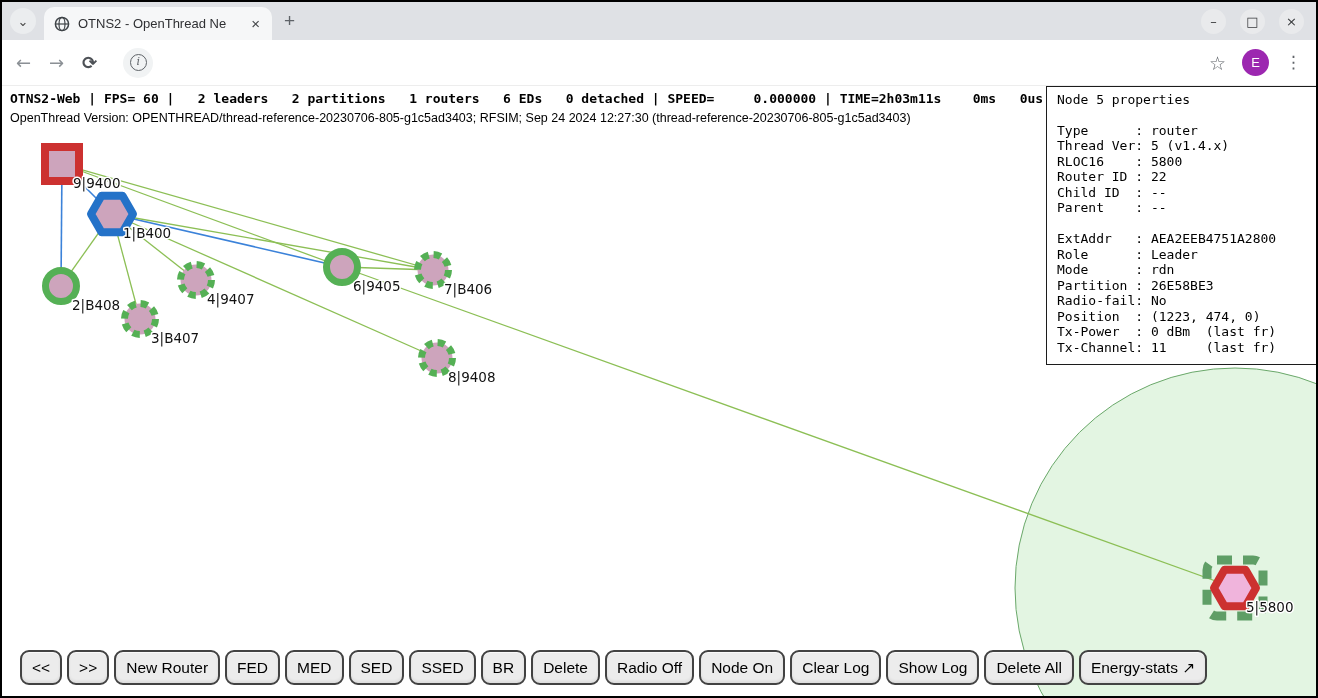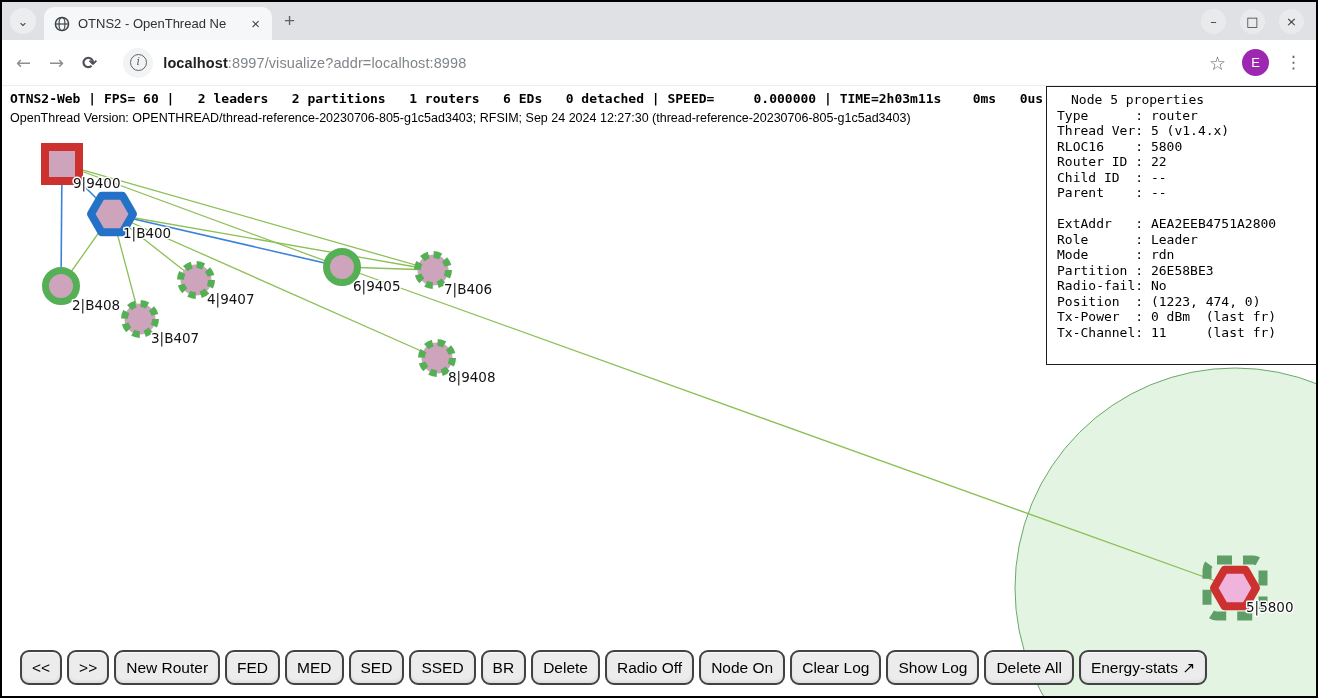"localhost:8997/visualize?addr=localhost:" span.url-text { html: <span><b>localhost</b><span>:8997/visualize?addr=localhost:8998</span></span> -> none }
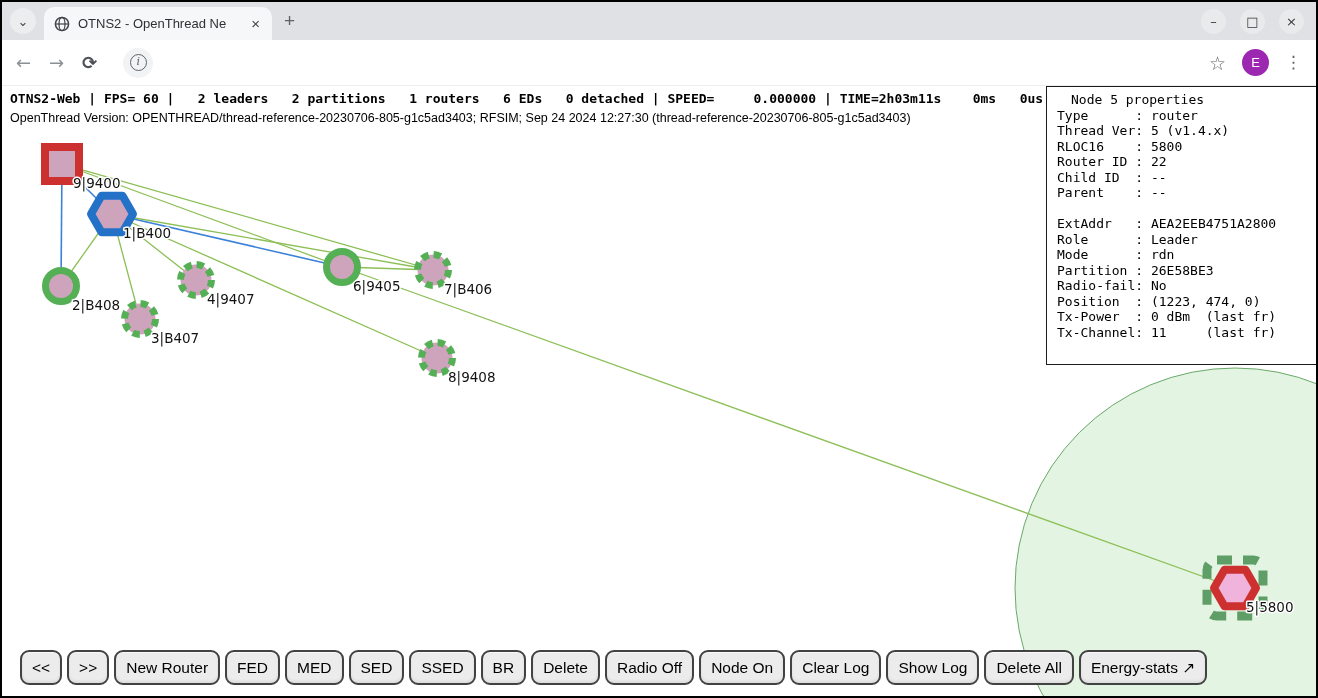"Node 5 properties" .props-title { margin-left: 14px -> none }
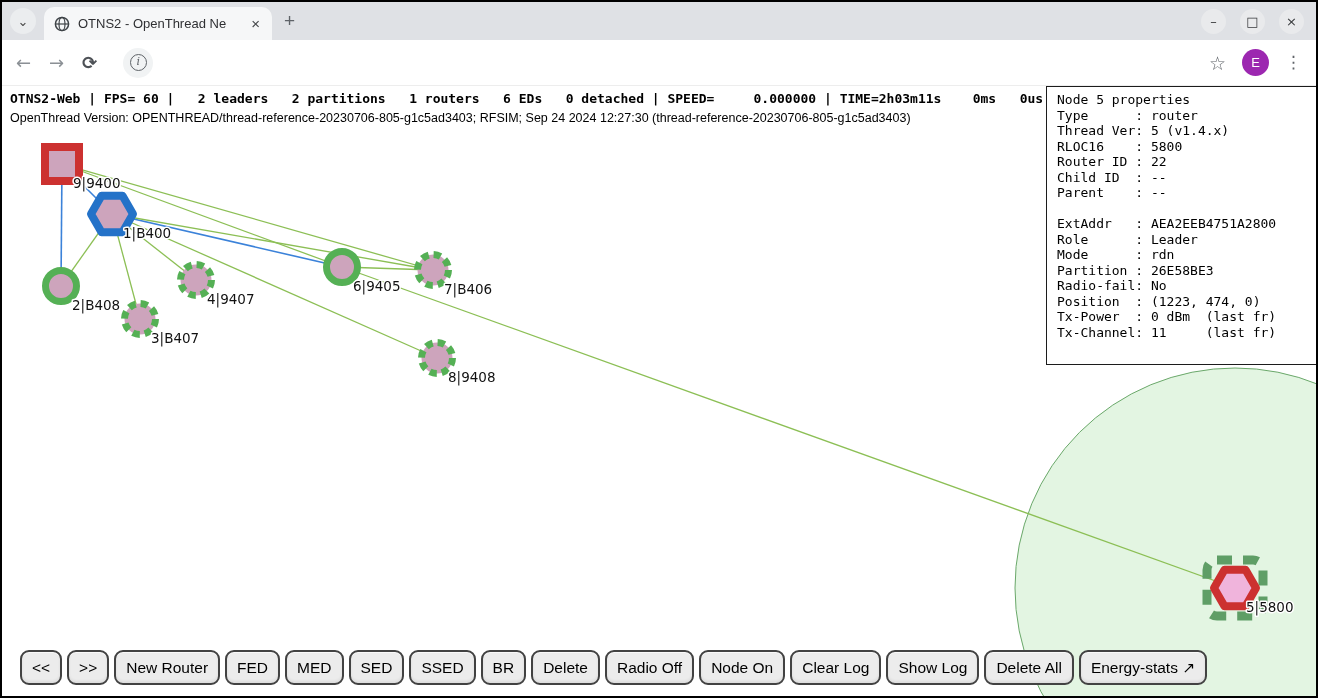"Type : router" .props-body { margin-top: none -> 15px }
